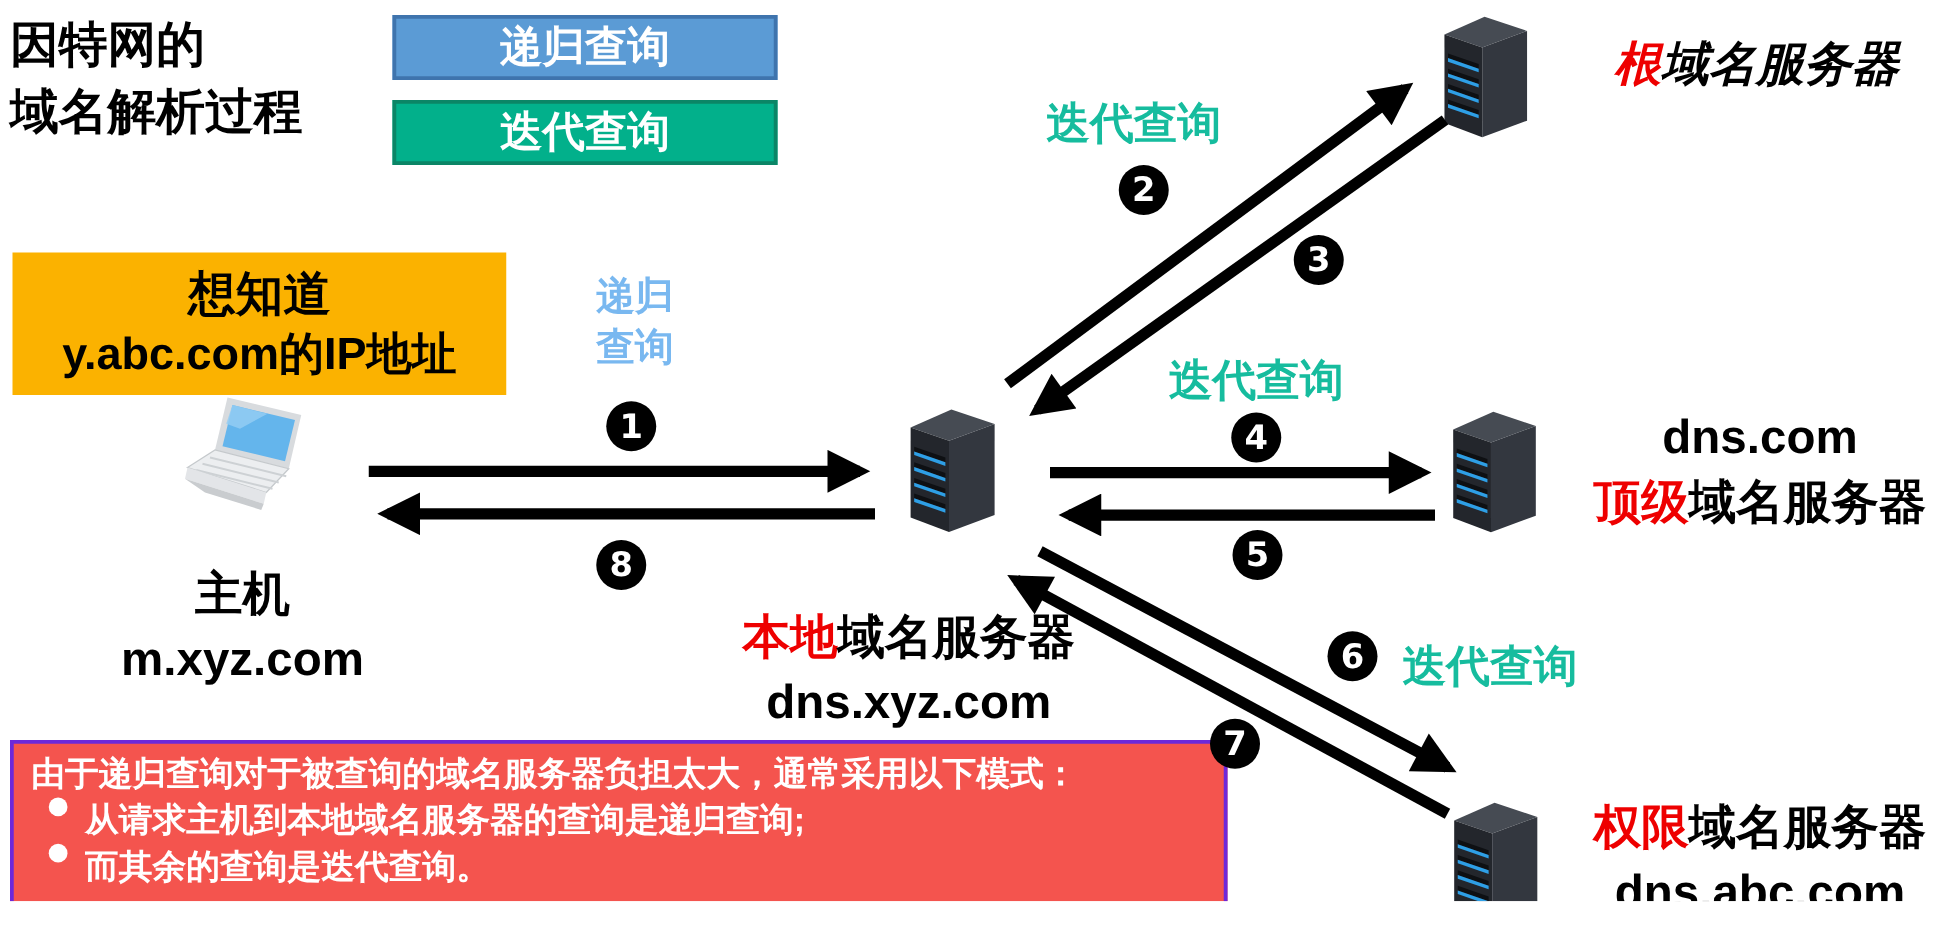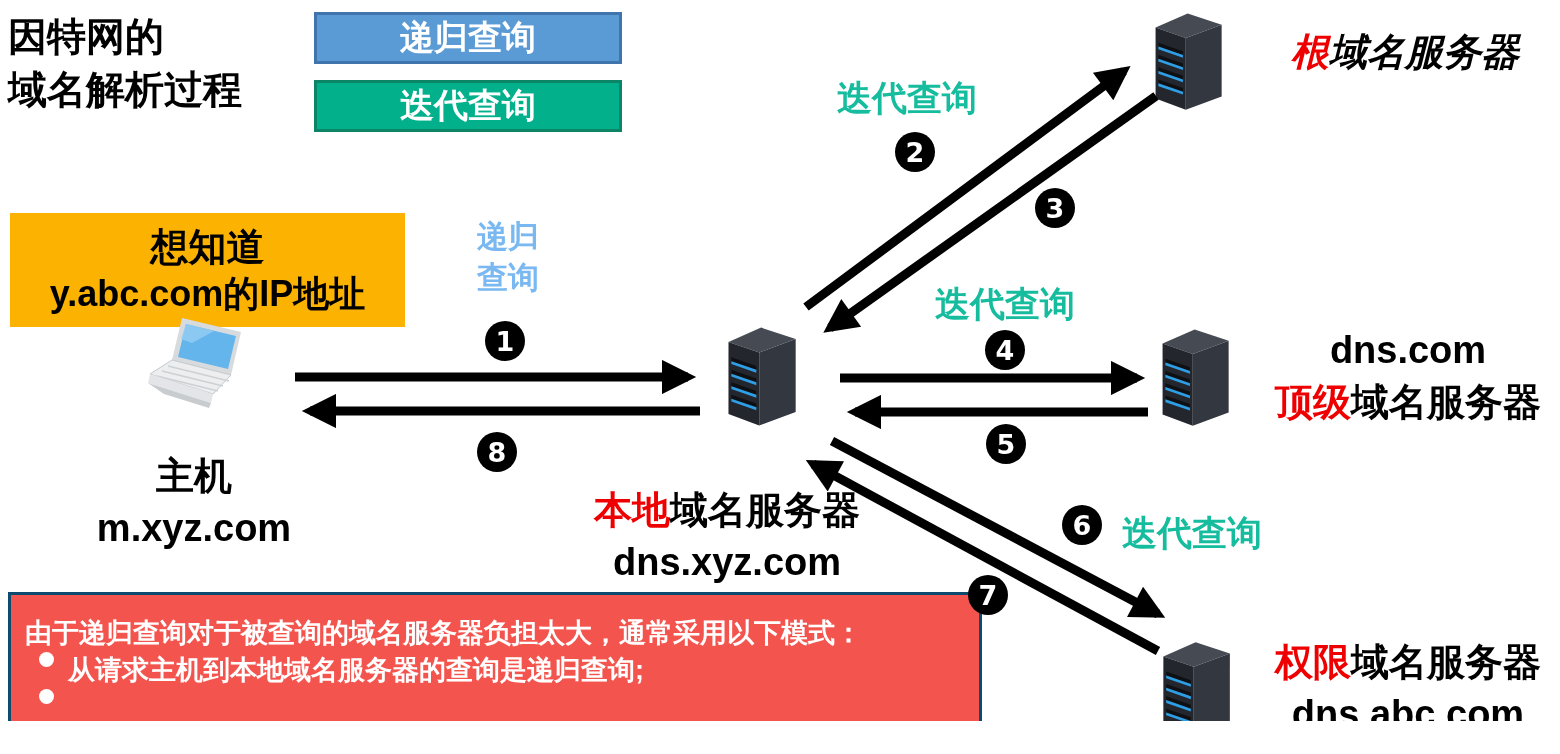"想知道" .query-box { top: 213px -> 202px }
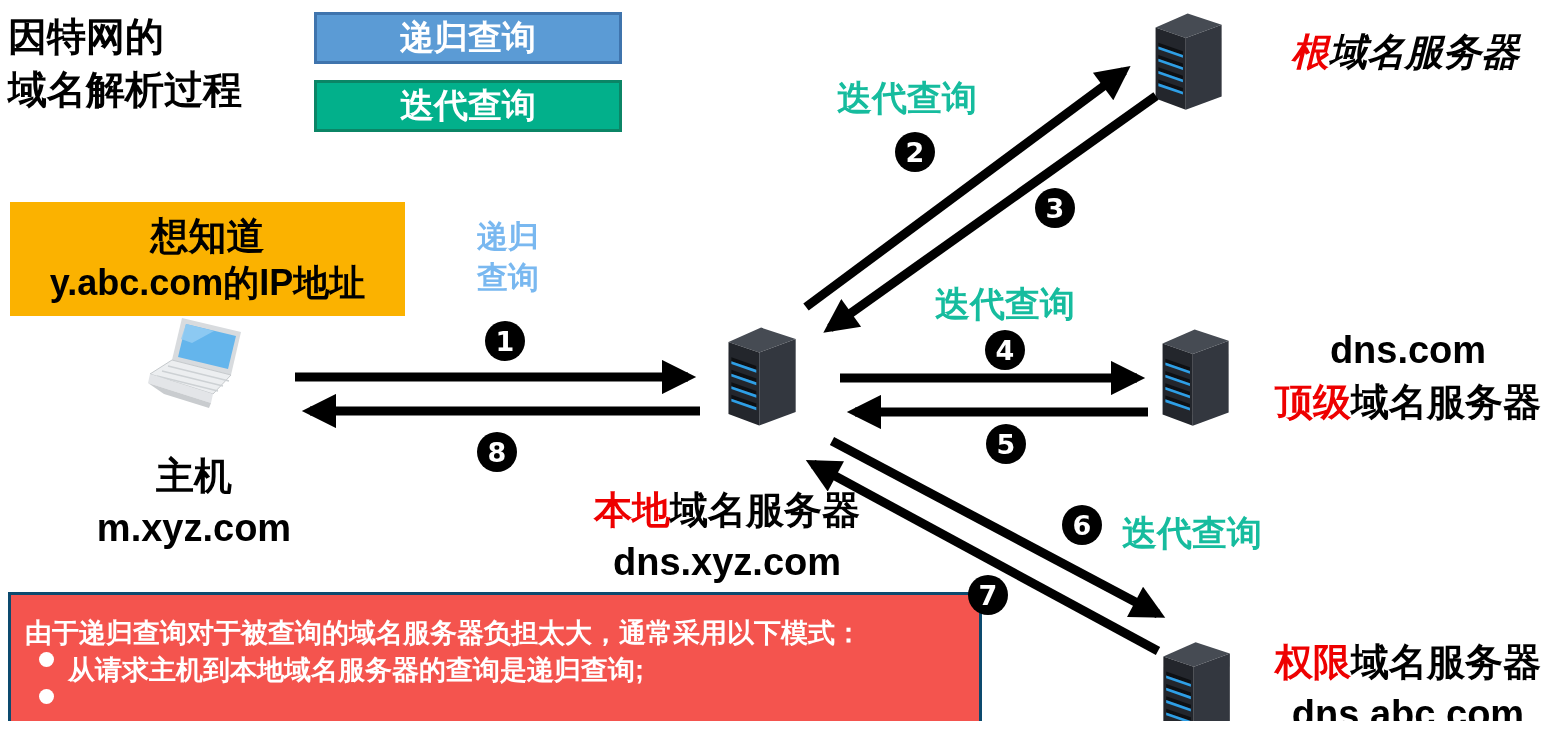"由于递归查询对于被查询的域名服务器负担太大，通常采用以下模式：" .note-box { border: 3px solid #0c4a6e -> 3px solid #6d28d9; padding: 20px 0 0 14px -> 6px 0 0 14px }
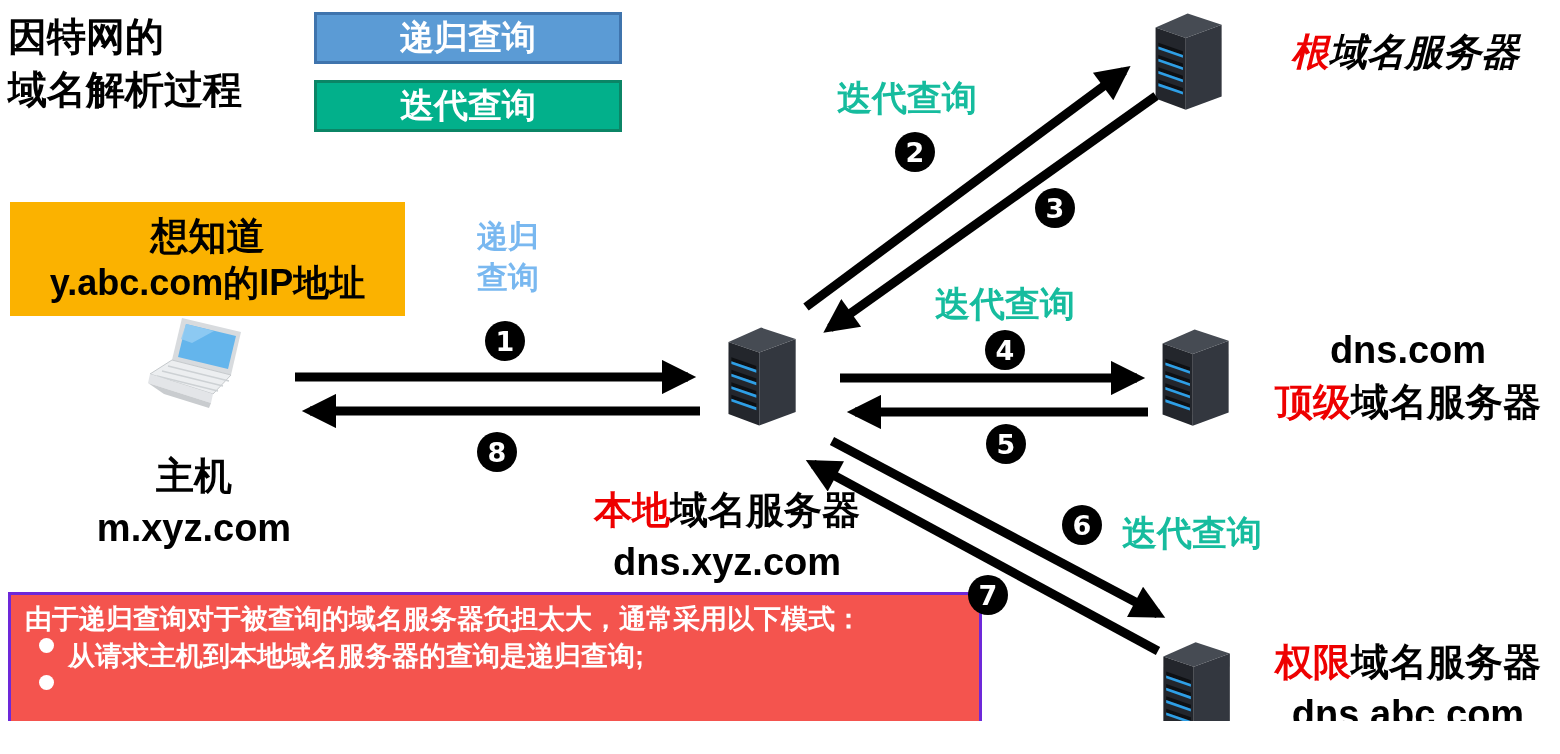"而其余的查询是迭代查询。" span { html: none -> <span>而其余的查询是迭代查询。</span> }
